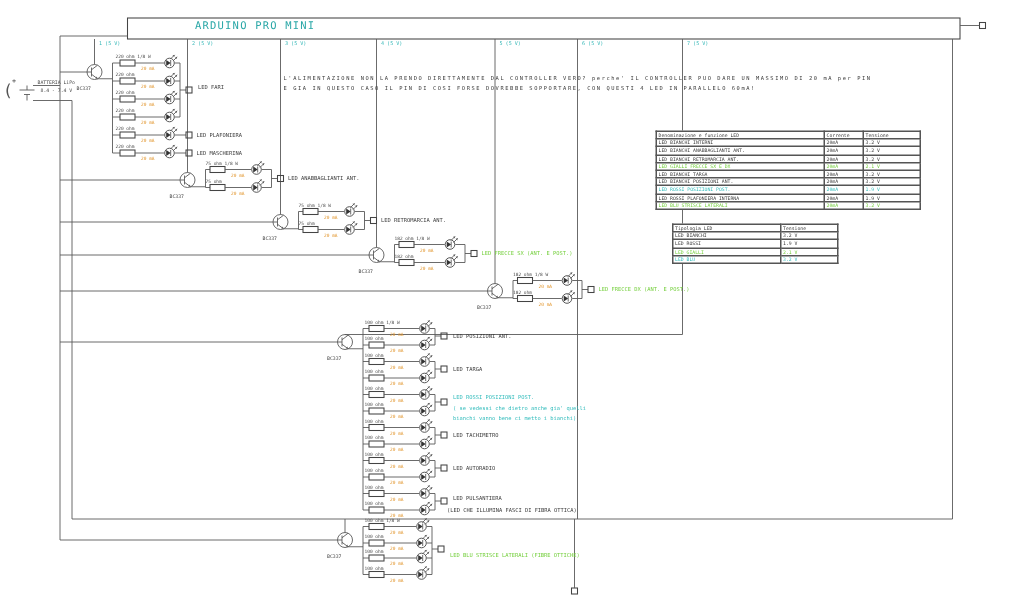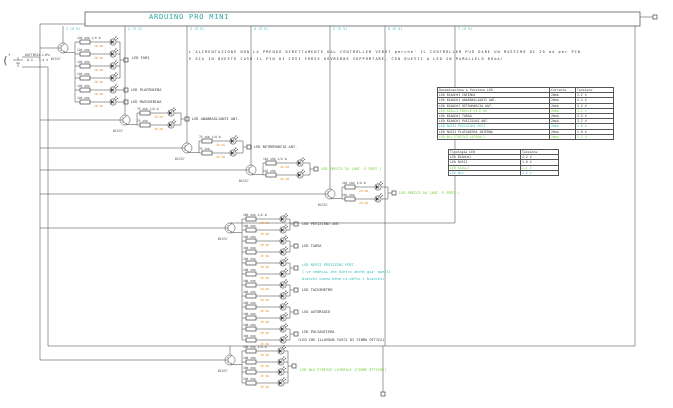"ARDUINO PRO MINI" .title { left: 149px -> 130px }
